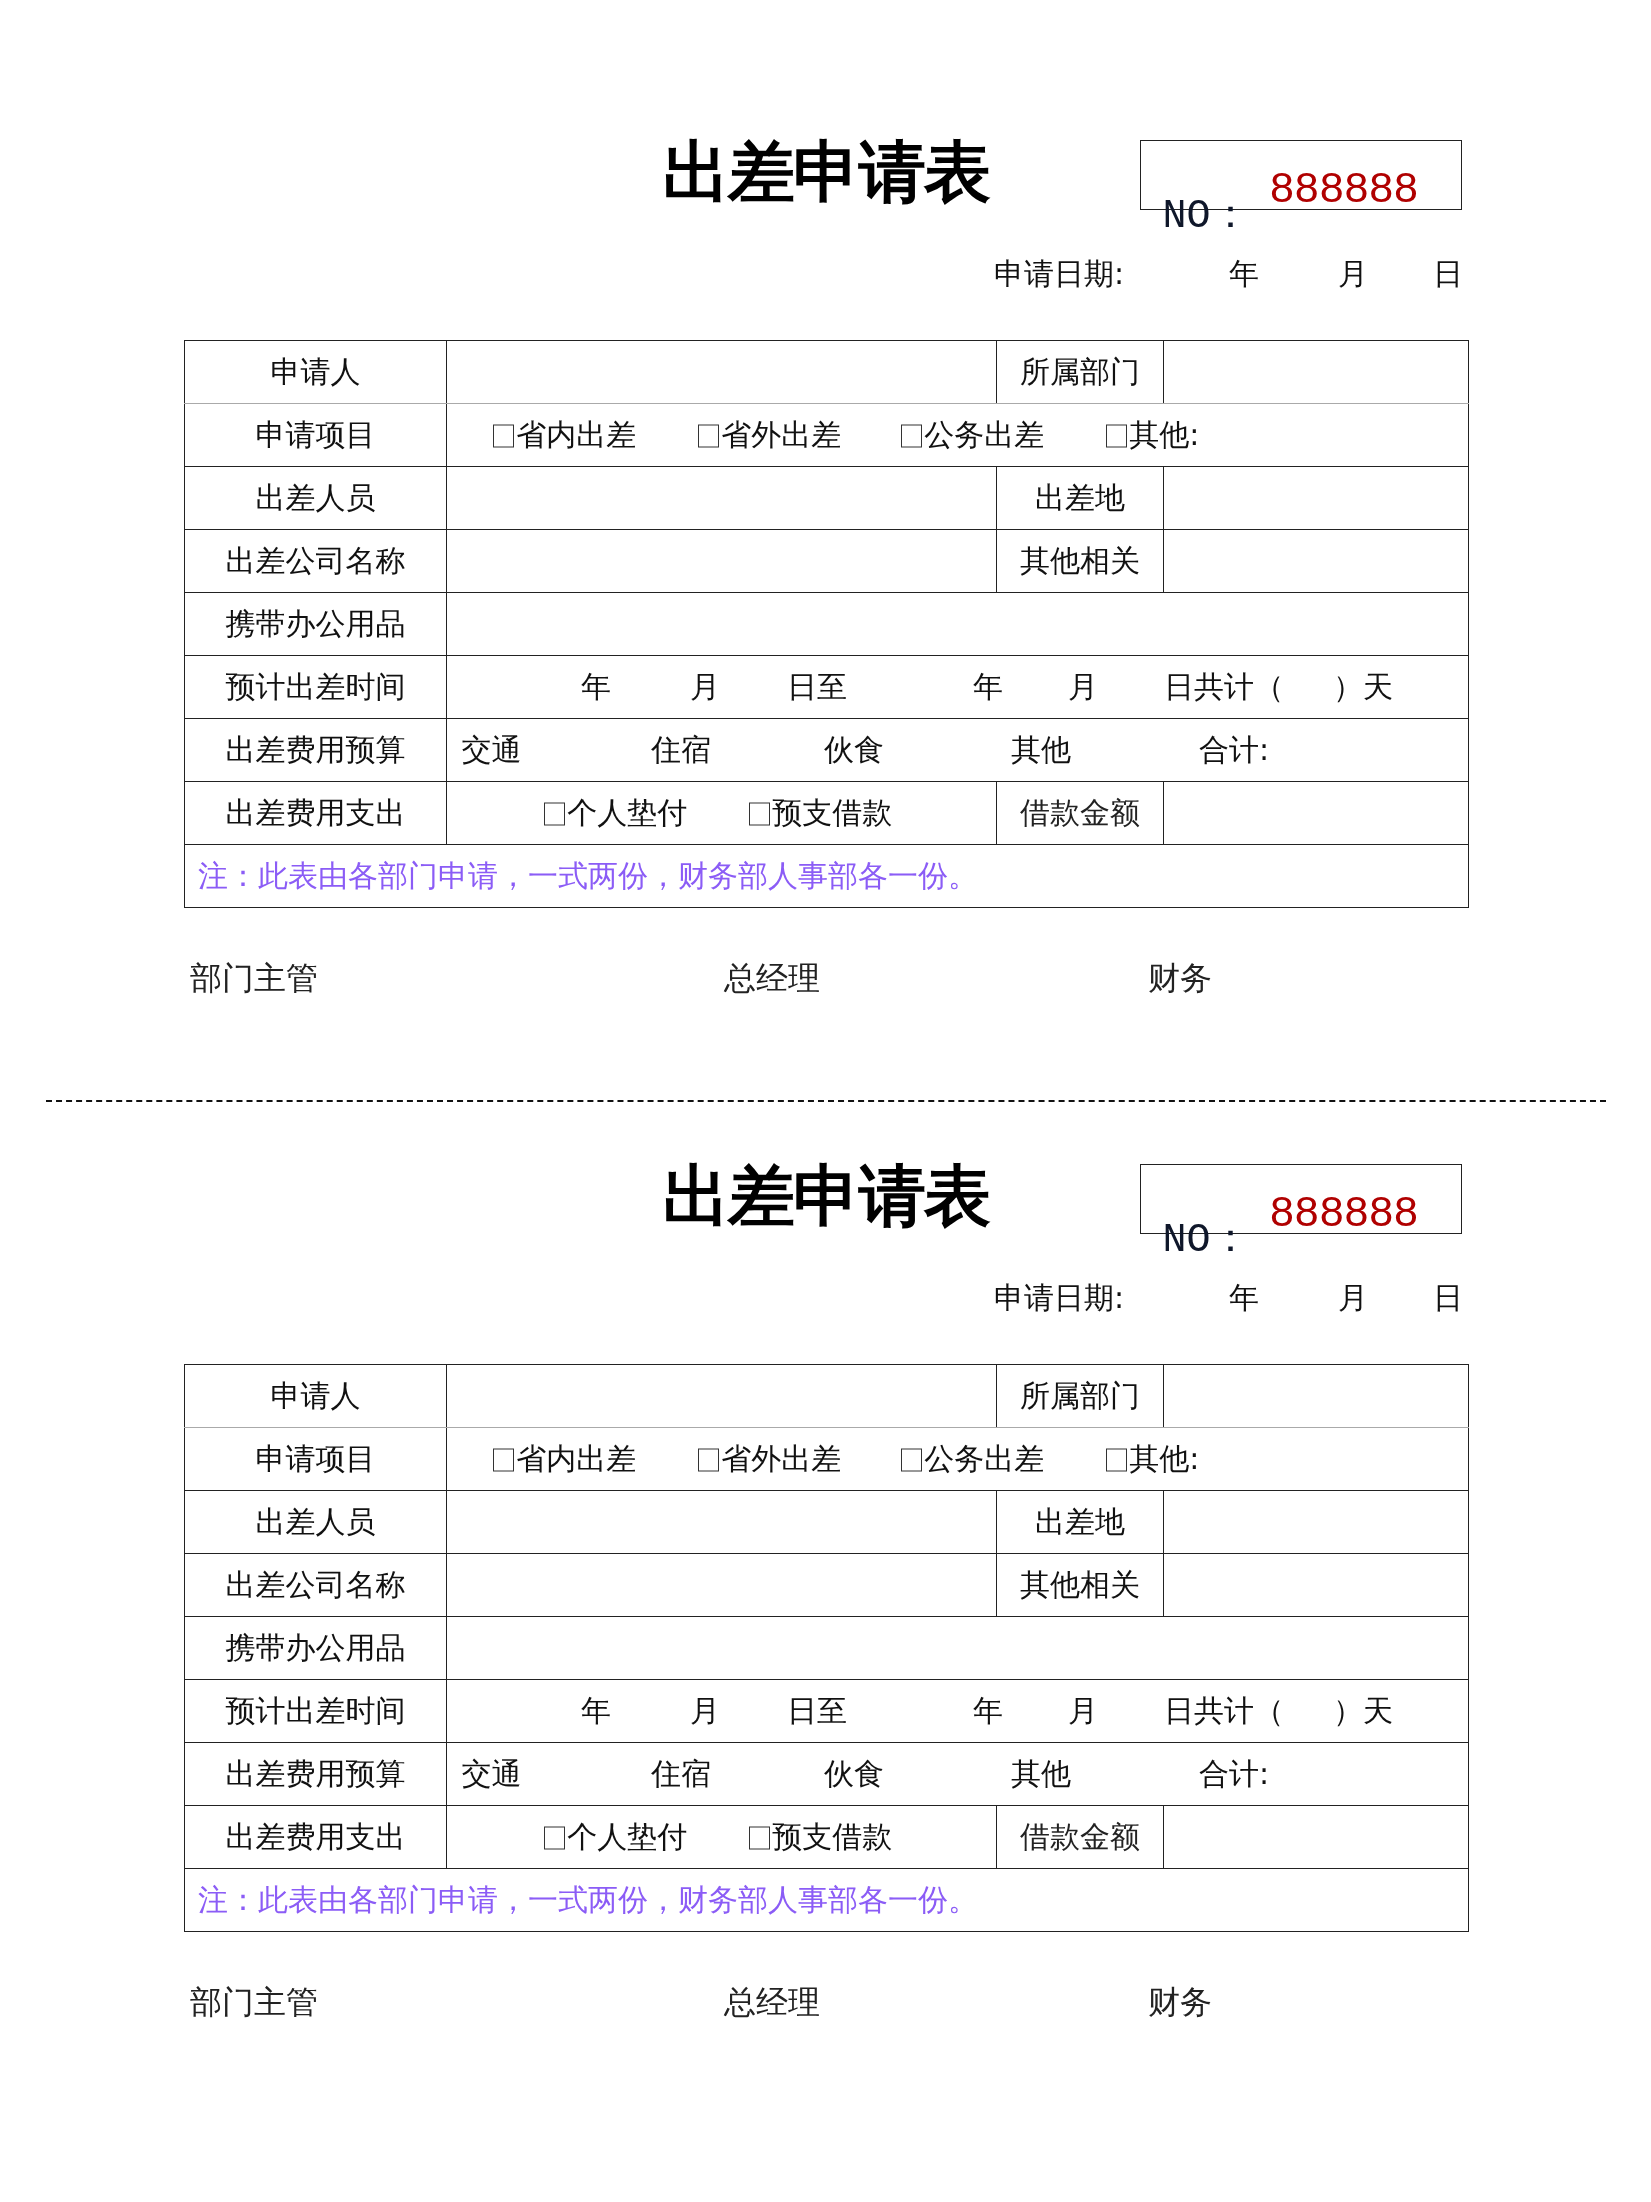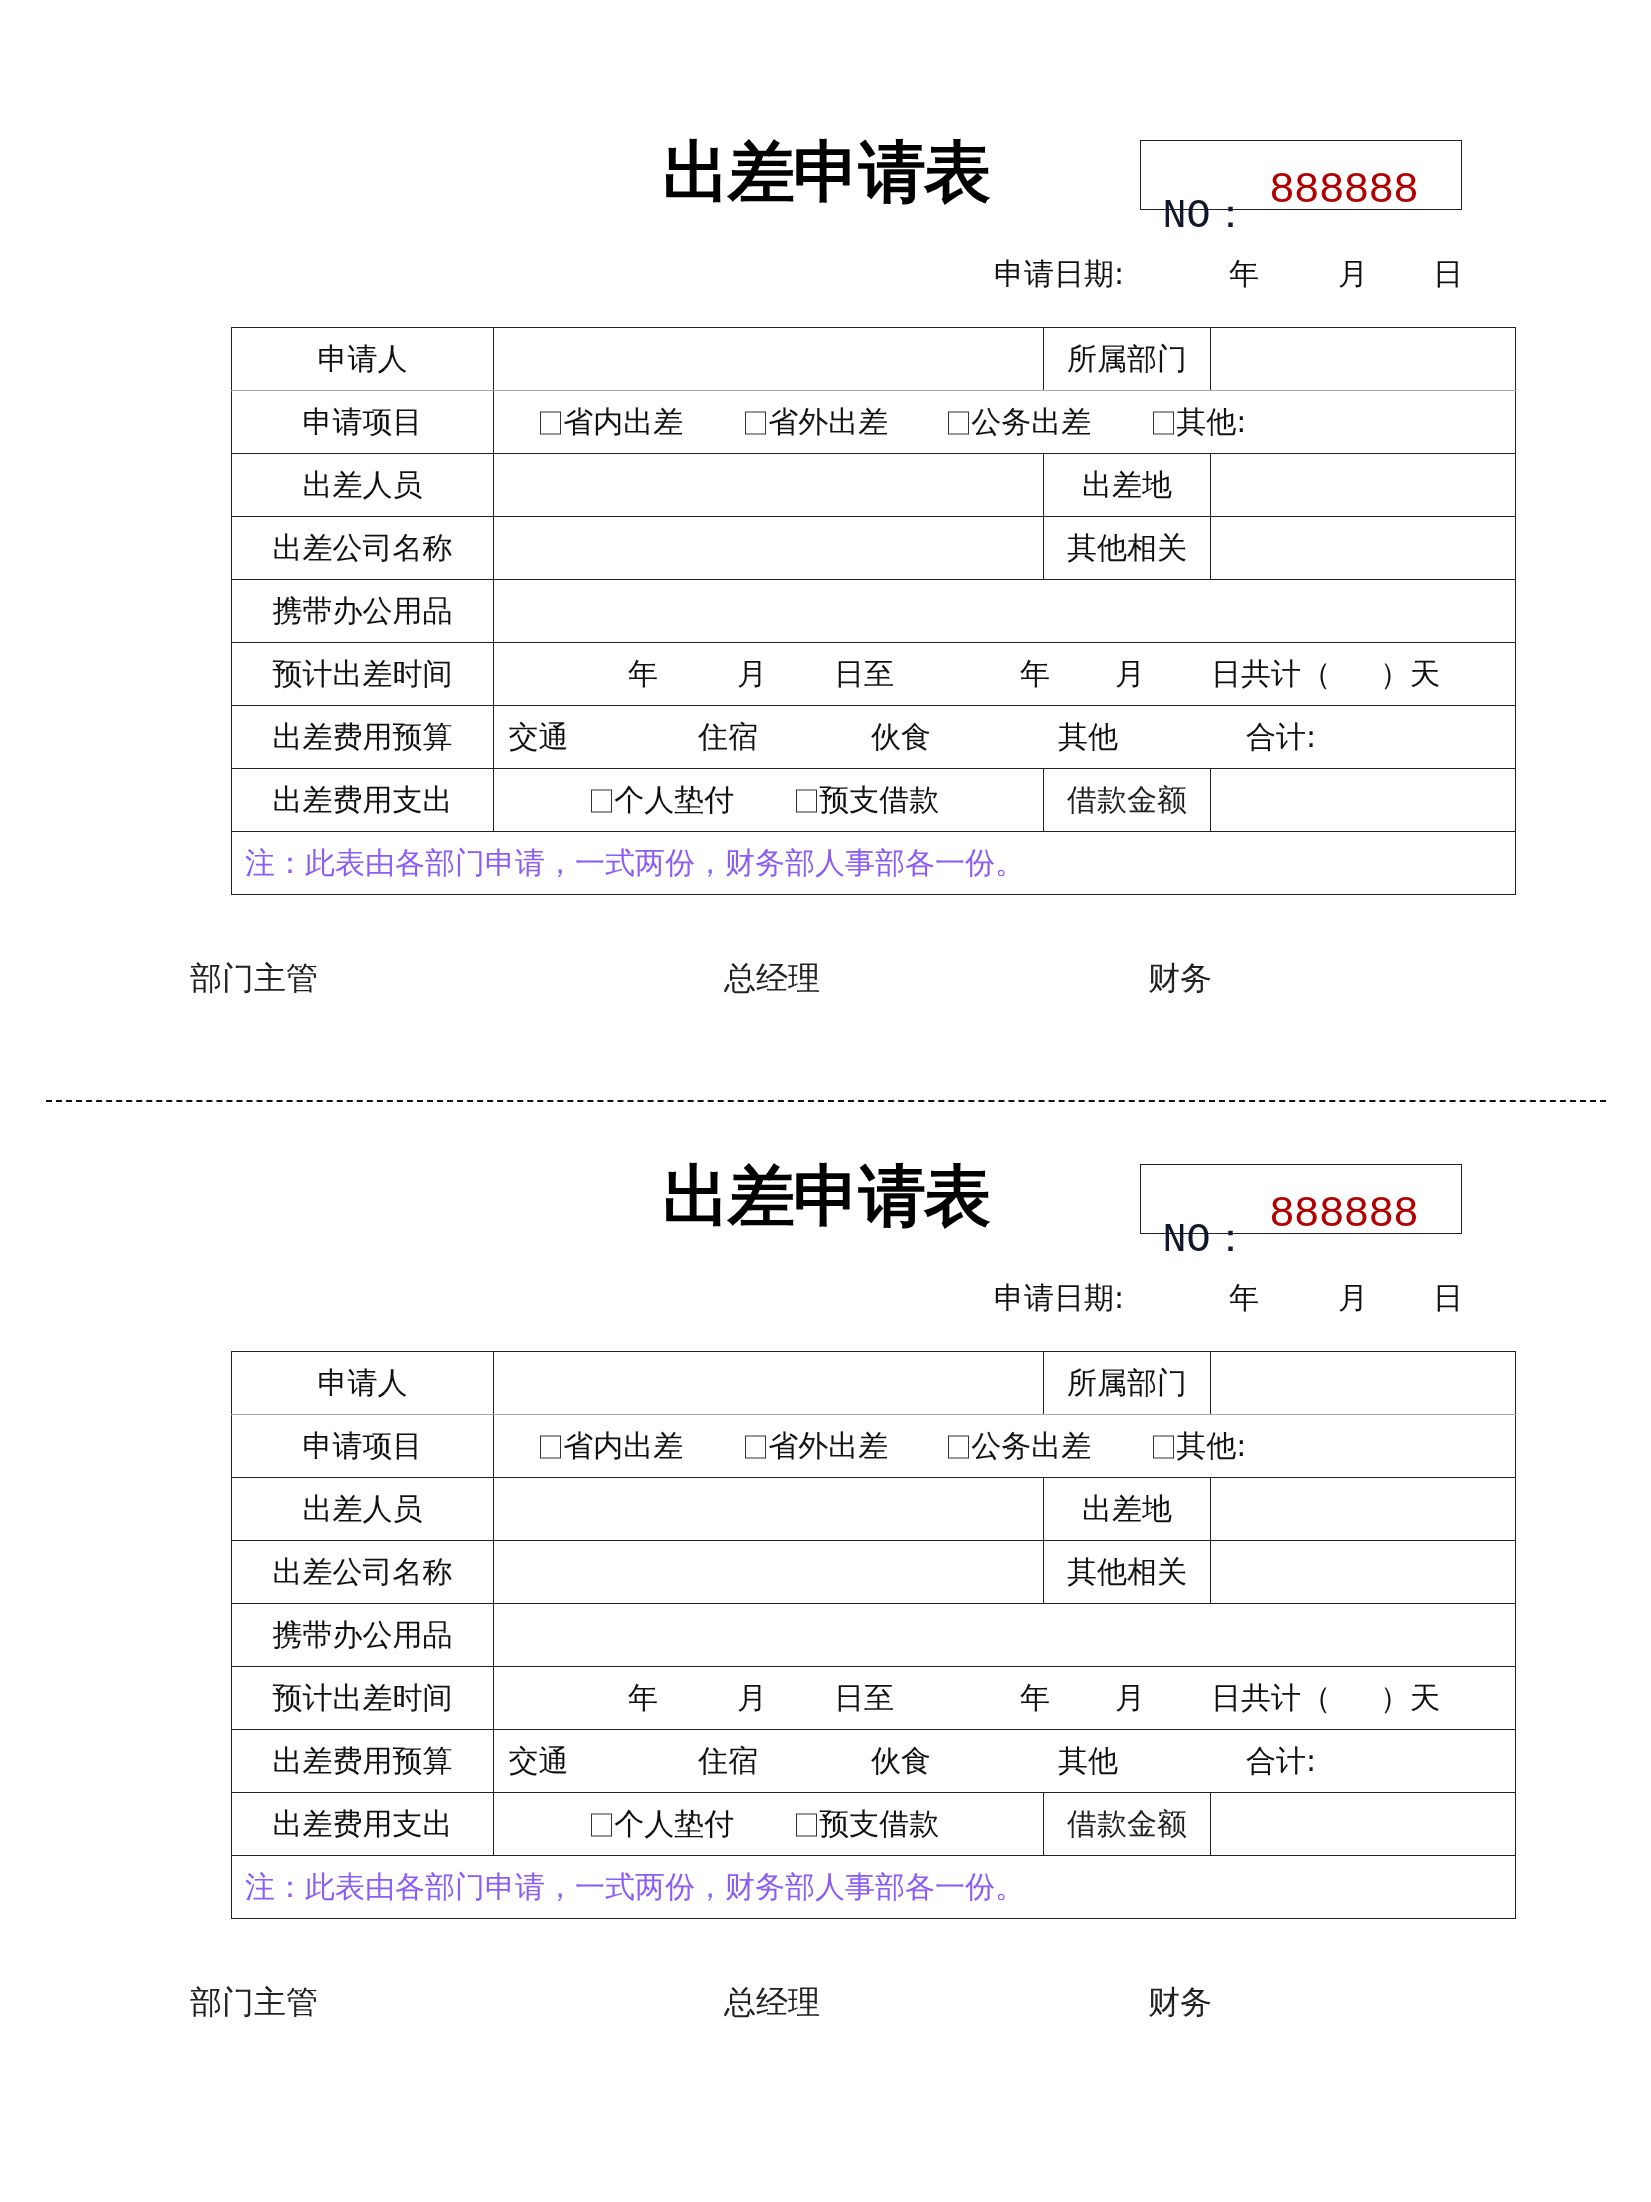"申请人" table.grid { margin-left: 47px -> none; top: 327px -> 340px }
